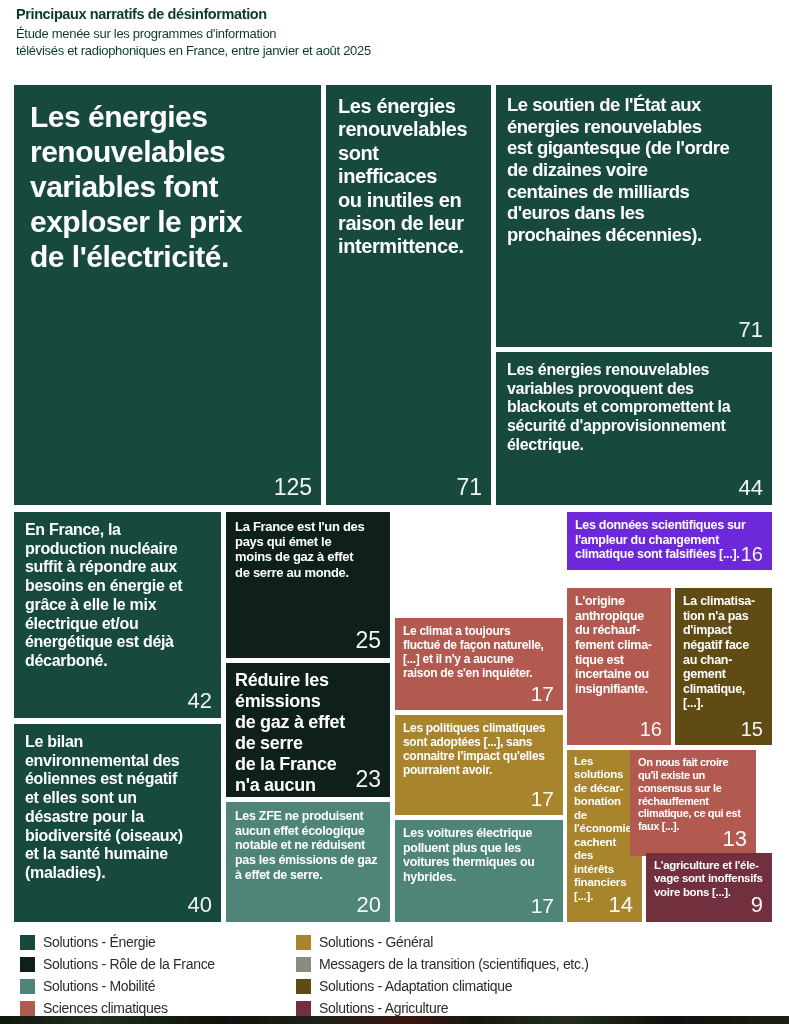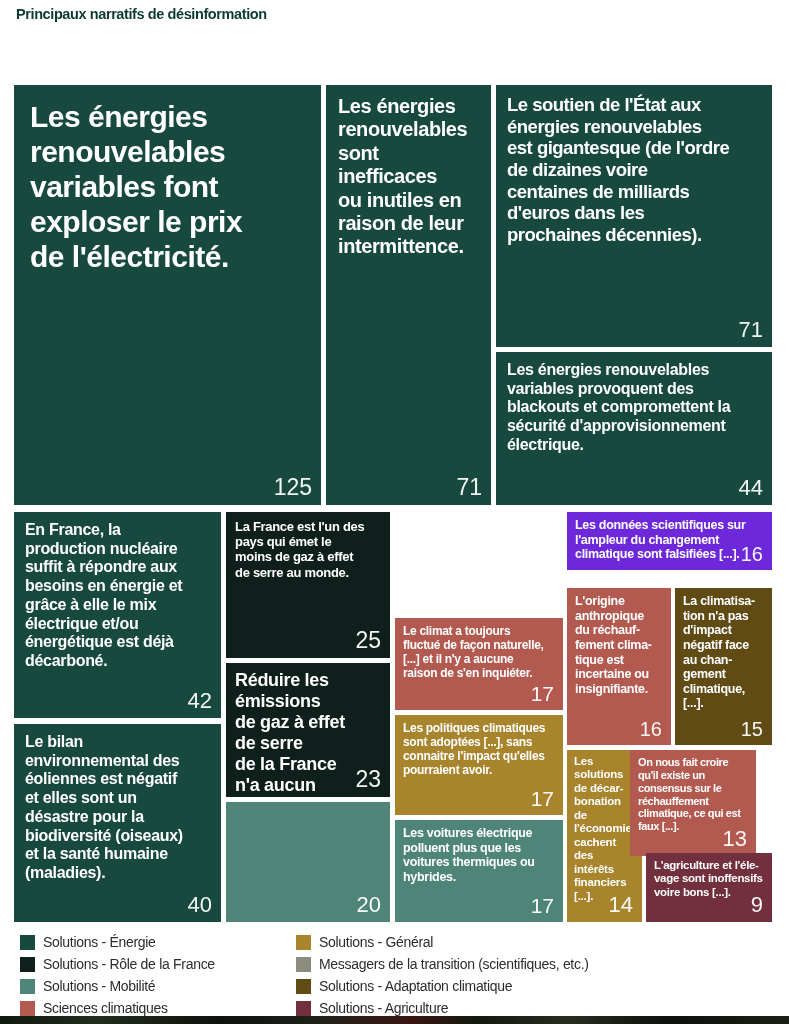"Étude menée sur les programmes" p.subtitle { html: none -> <p><span>Étude menée sur les programmes d'information</span><br><span>télévisés et radiophoniques en France, entre janvier et août 2025</span></p> }
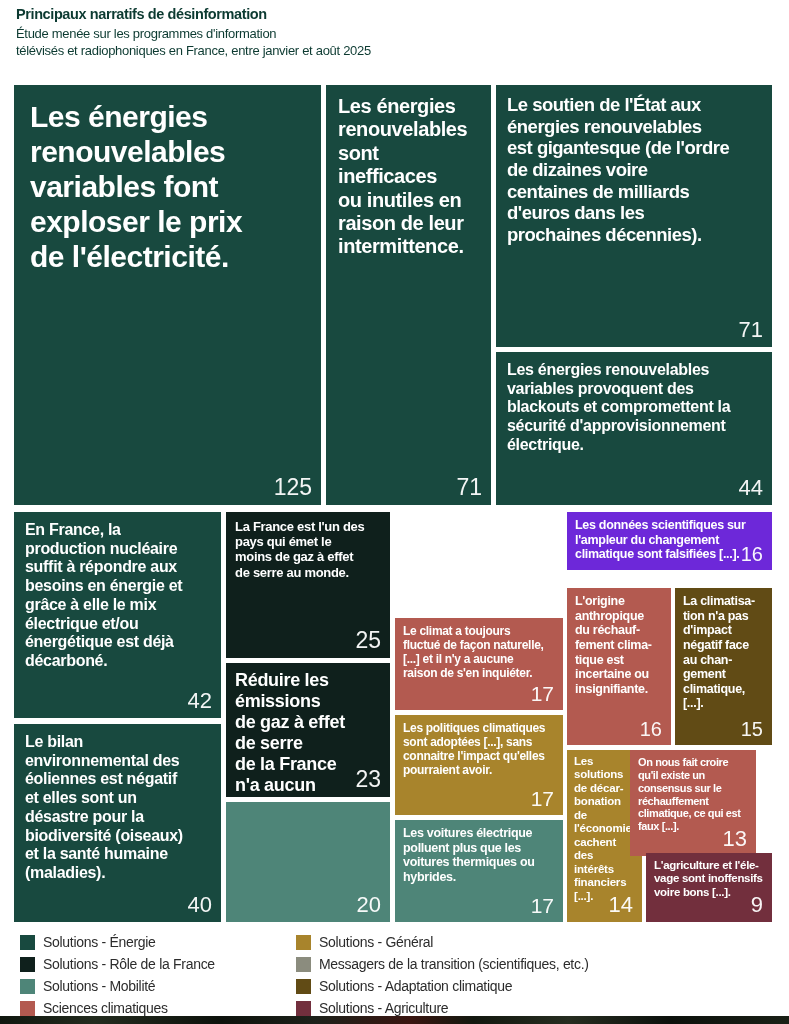"Les ZFE ne produisent" span.tile-label { html: none -> <span>Les ZFE ne produisent aucun effet écologique notable et ne réduisent pas les émissions de gaz à effet de serre.</span> }
